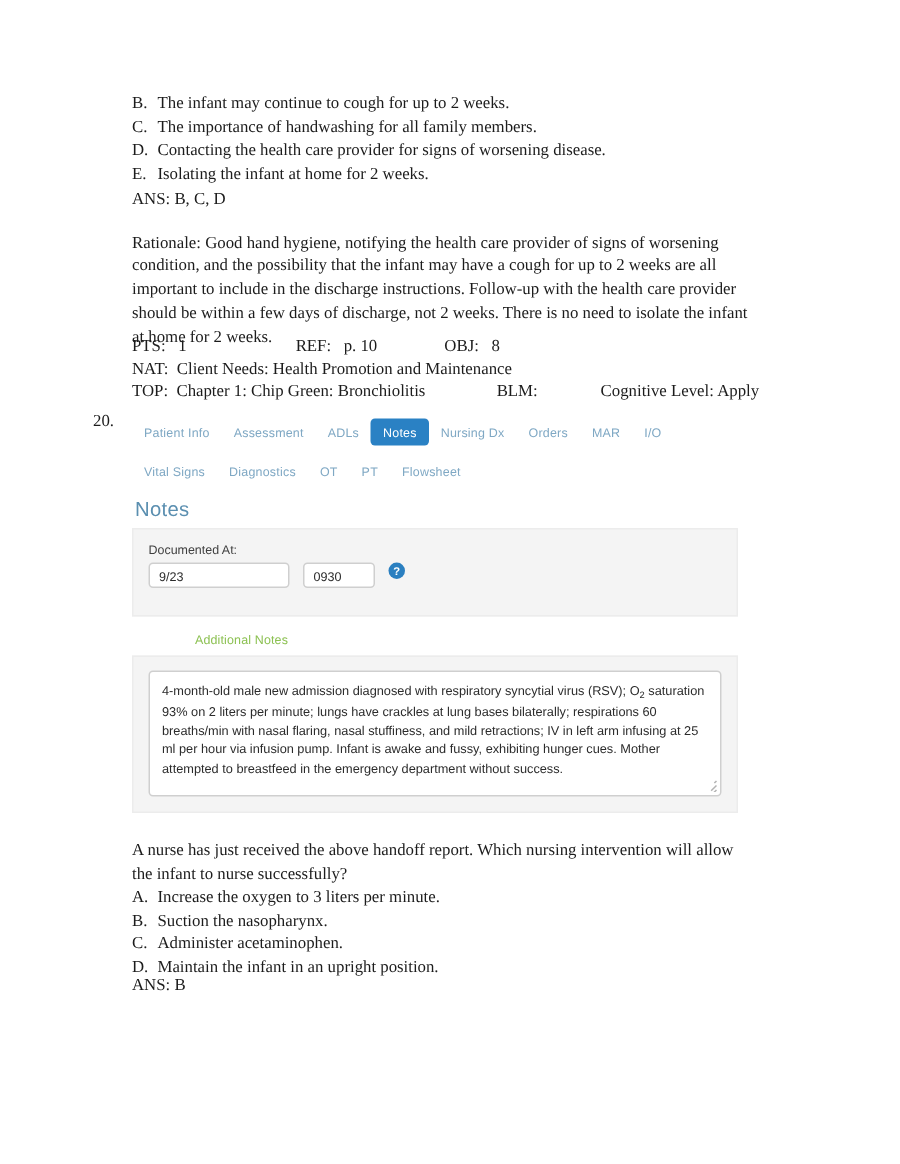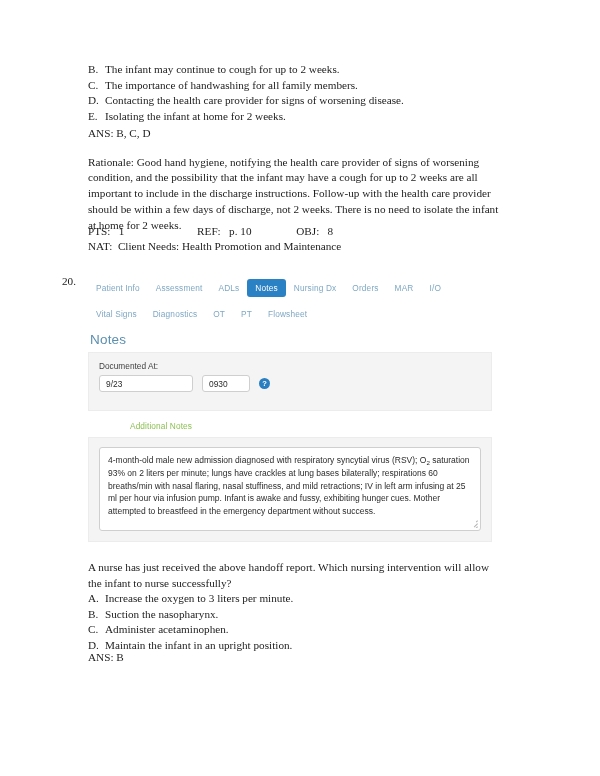"TOP: Chapter 1: Chip Green:" div.meta-row { html: none -> <div>TOP: Chapter 1: Chip Green: Bronchiolitis BLM: Cognitive Level: Apply</div> }
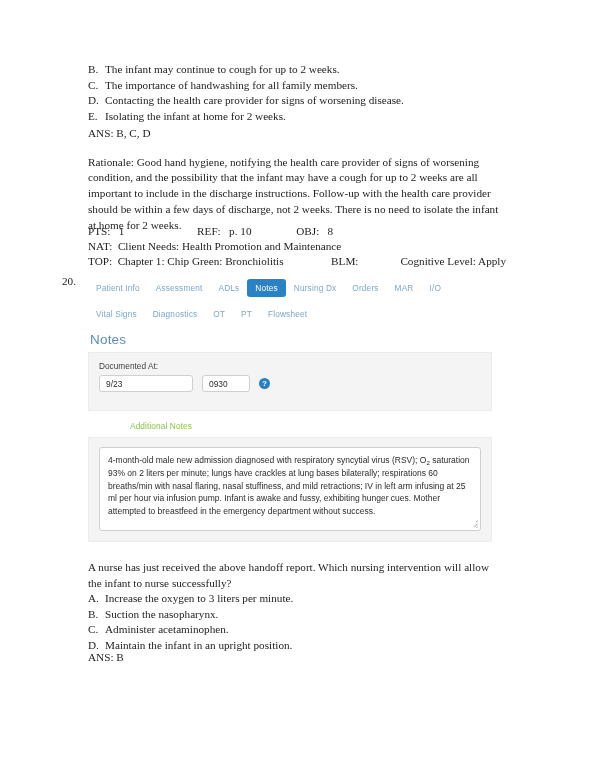"9/23" .field-row { align-items: center -> none }
